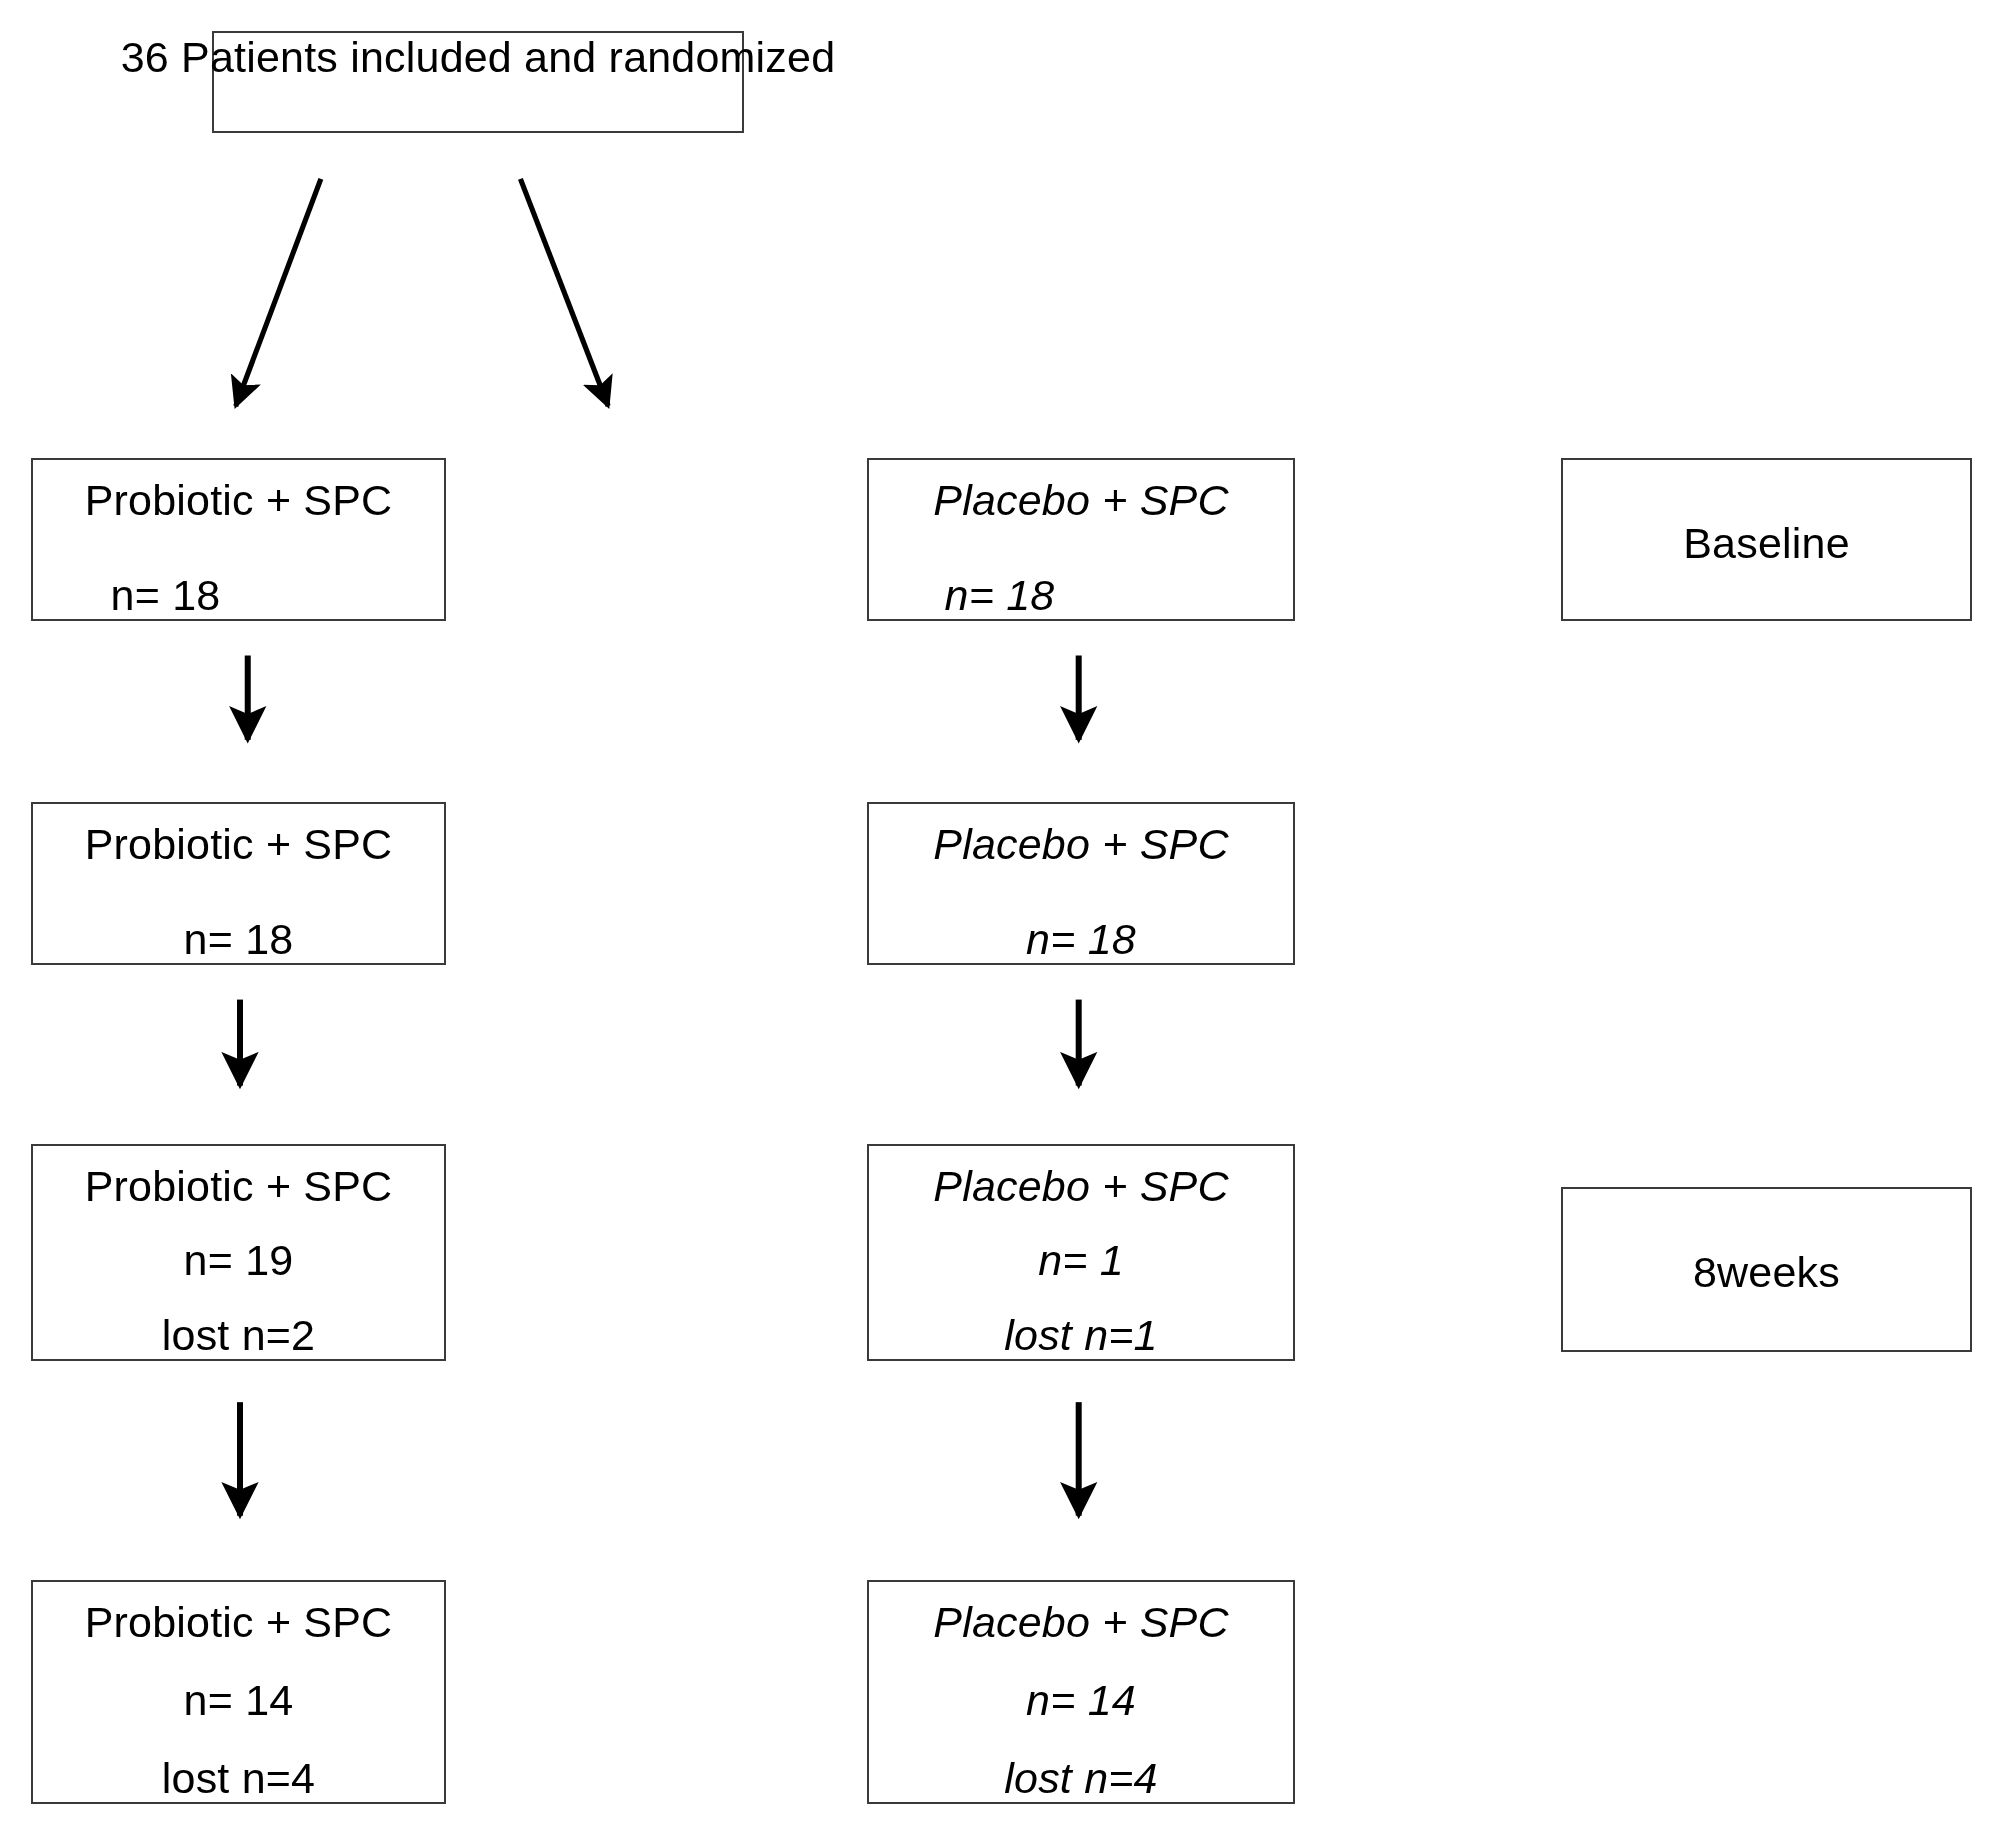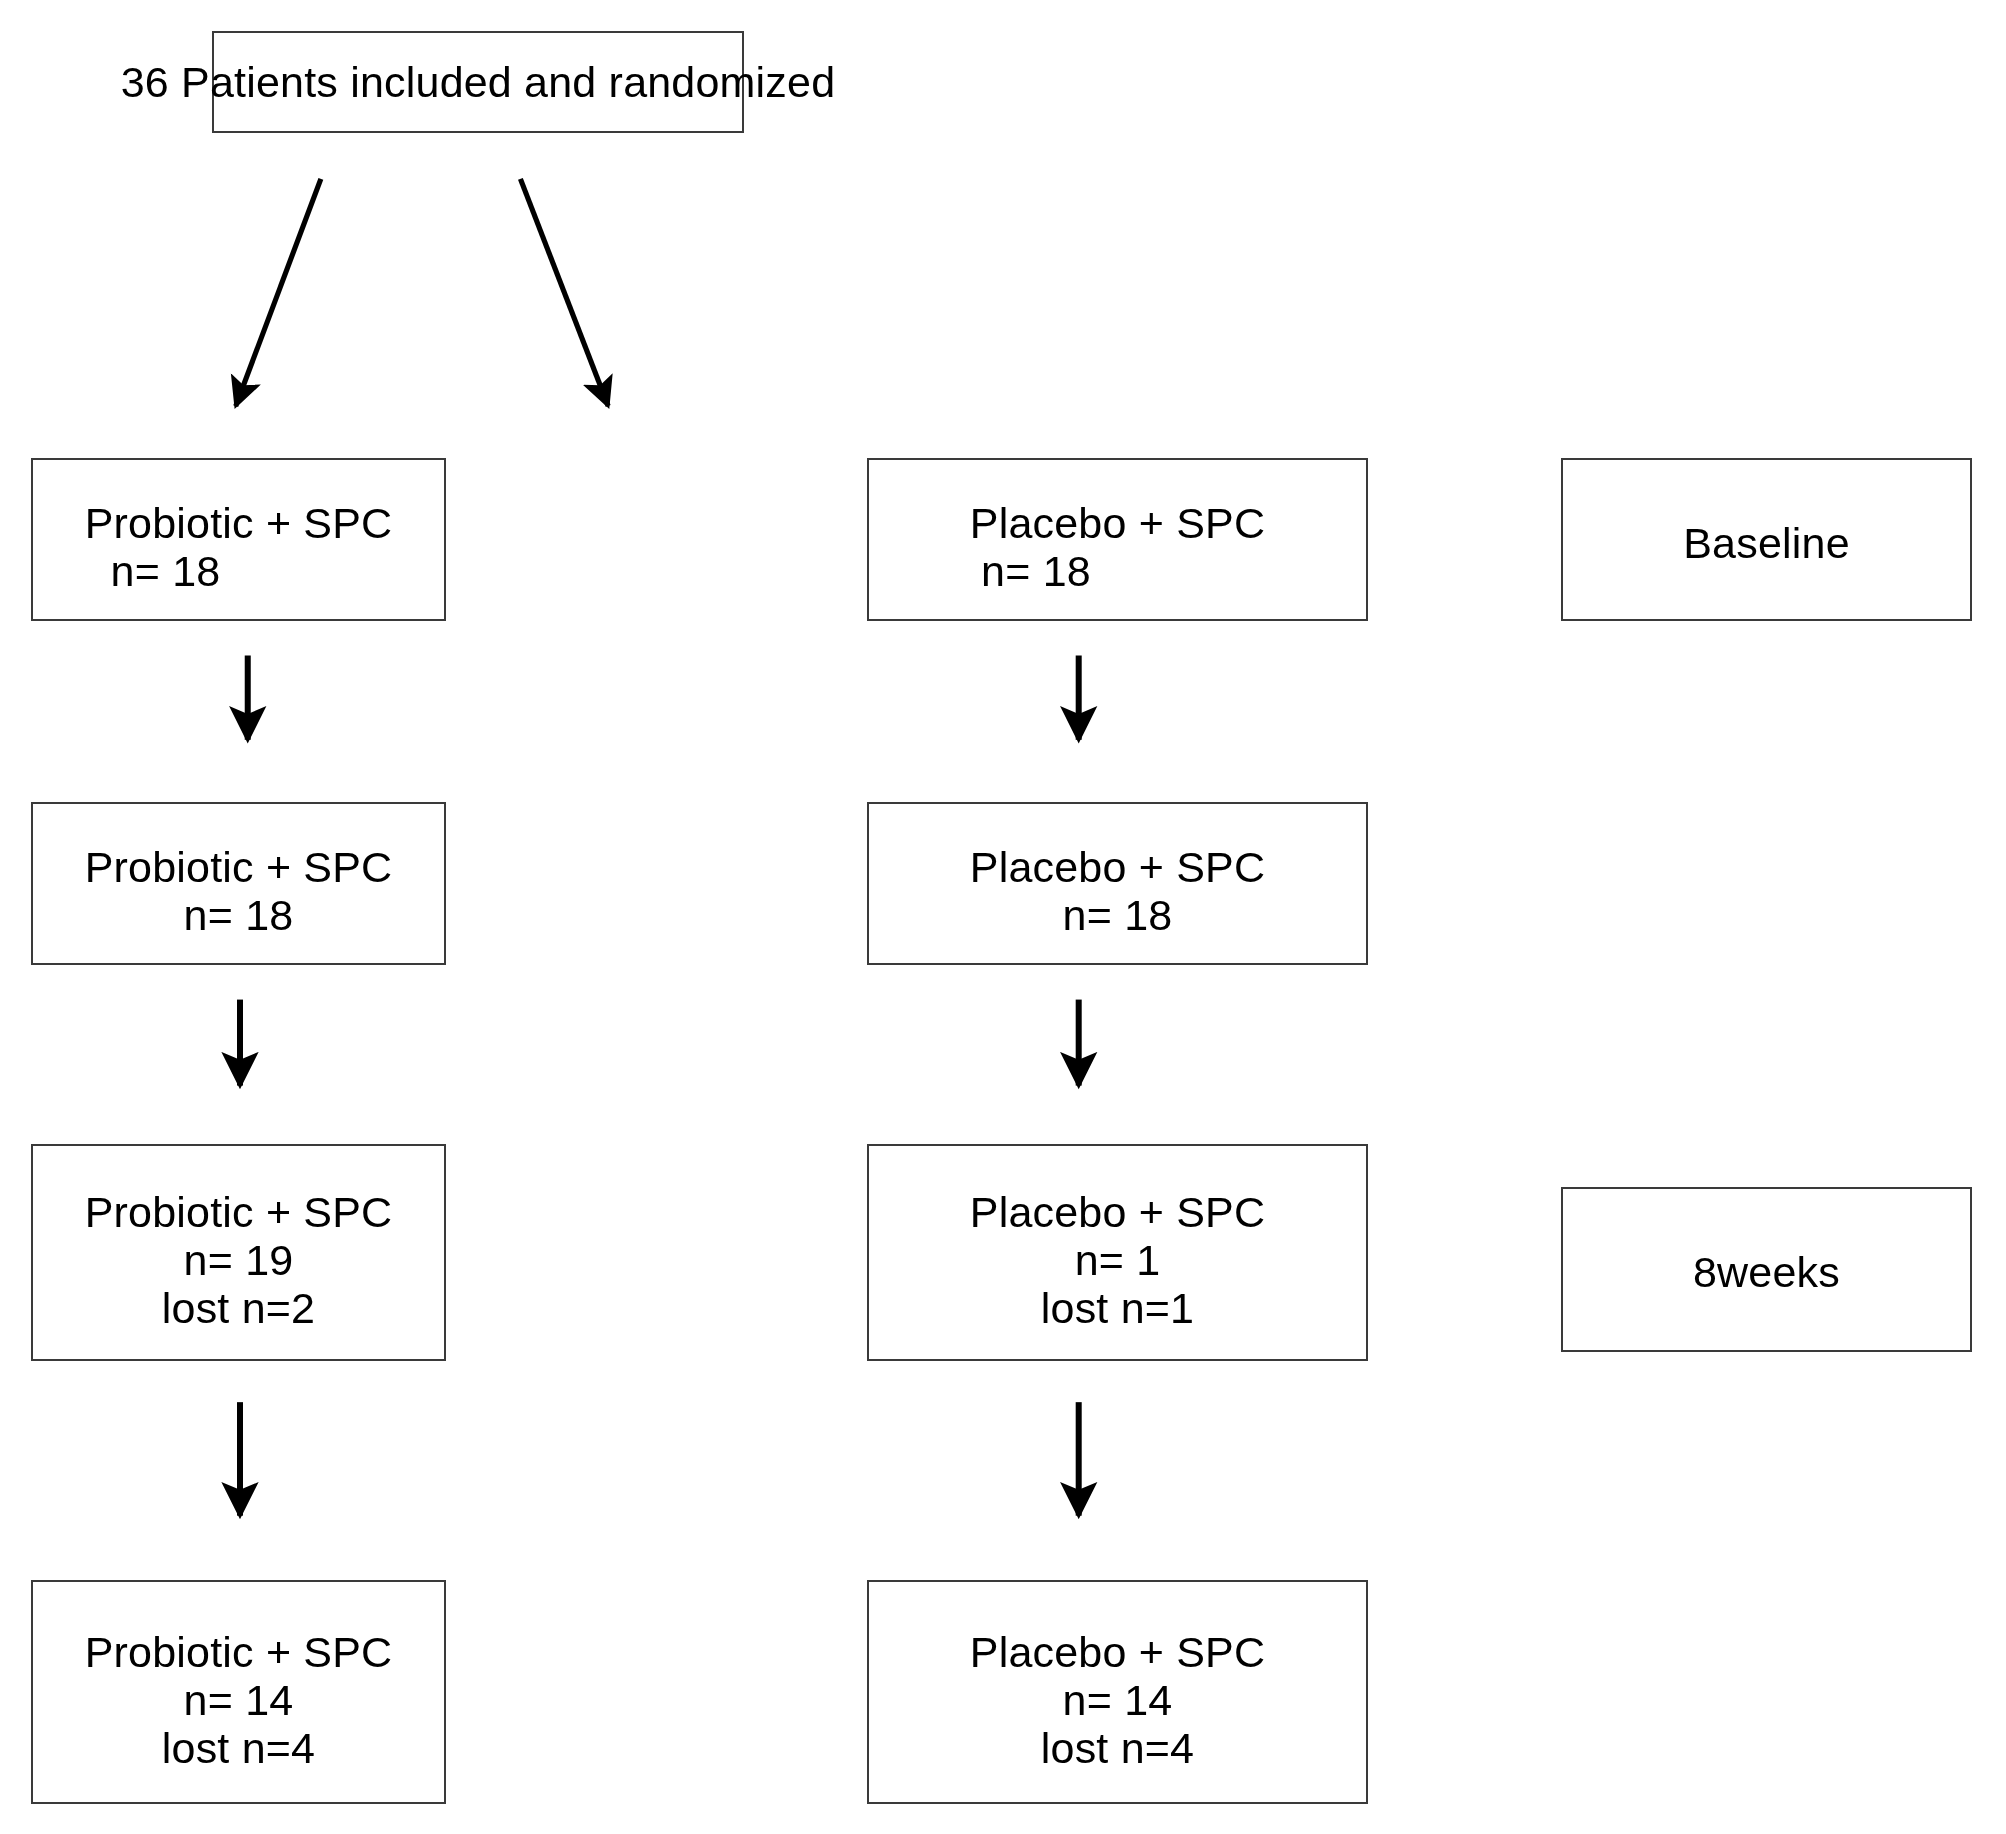"Probiotic + SPC" .node { justify-content: center -> space-between }
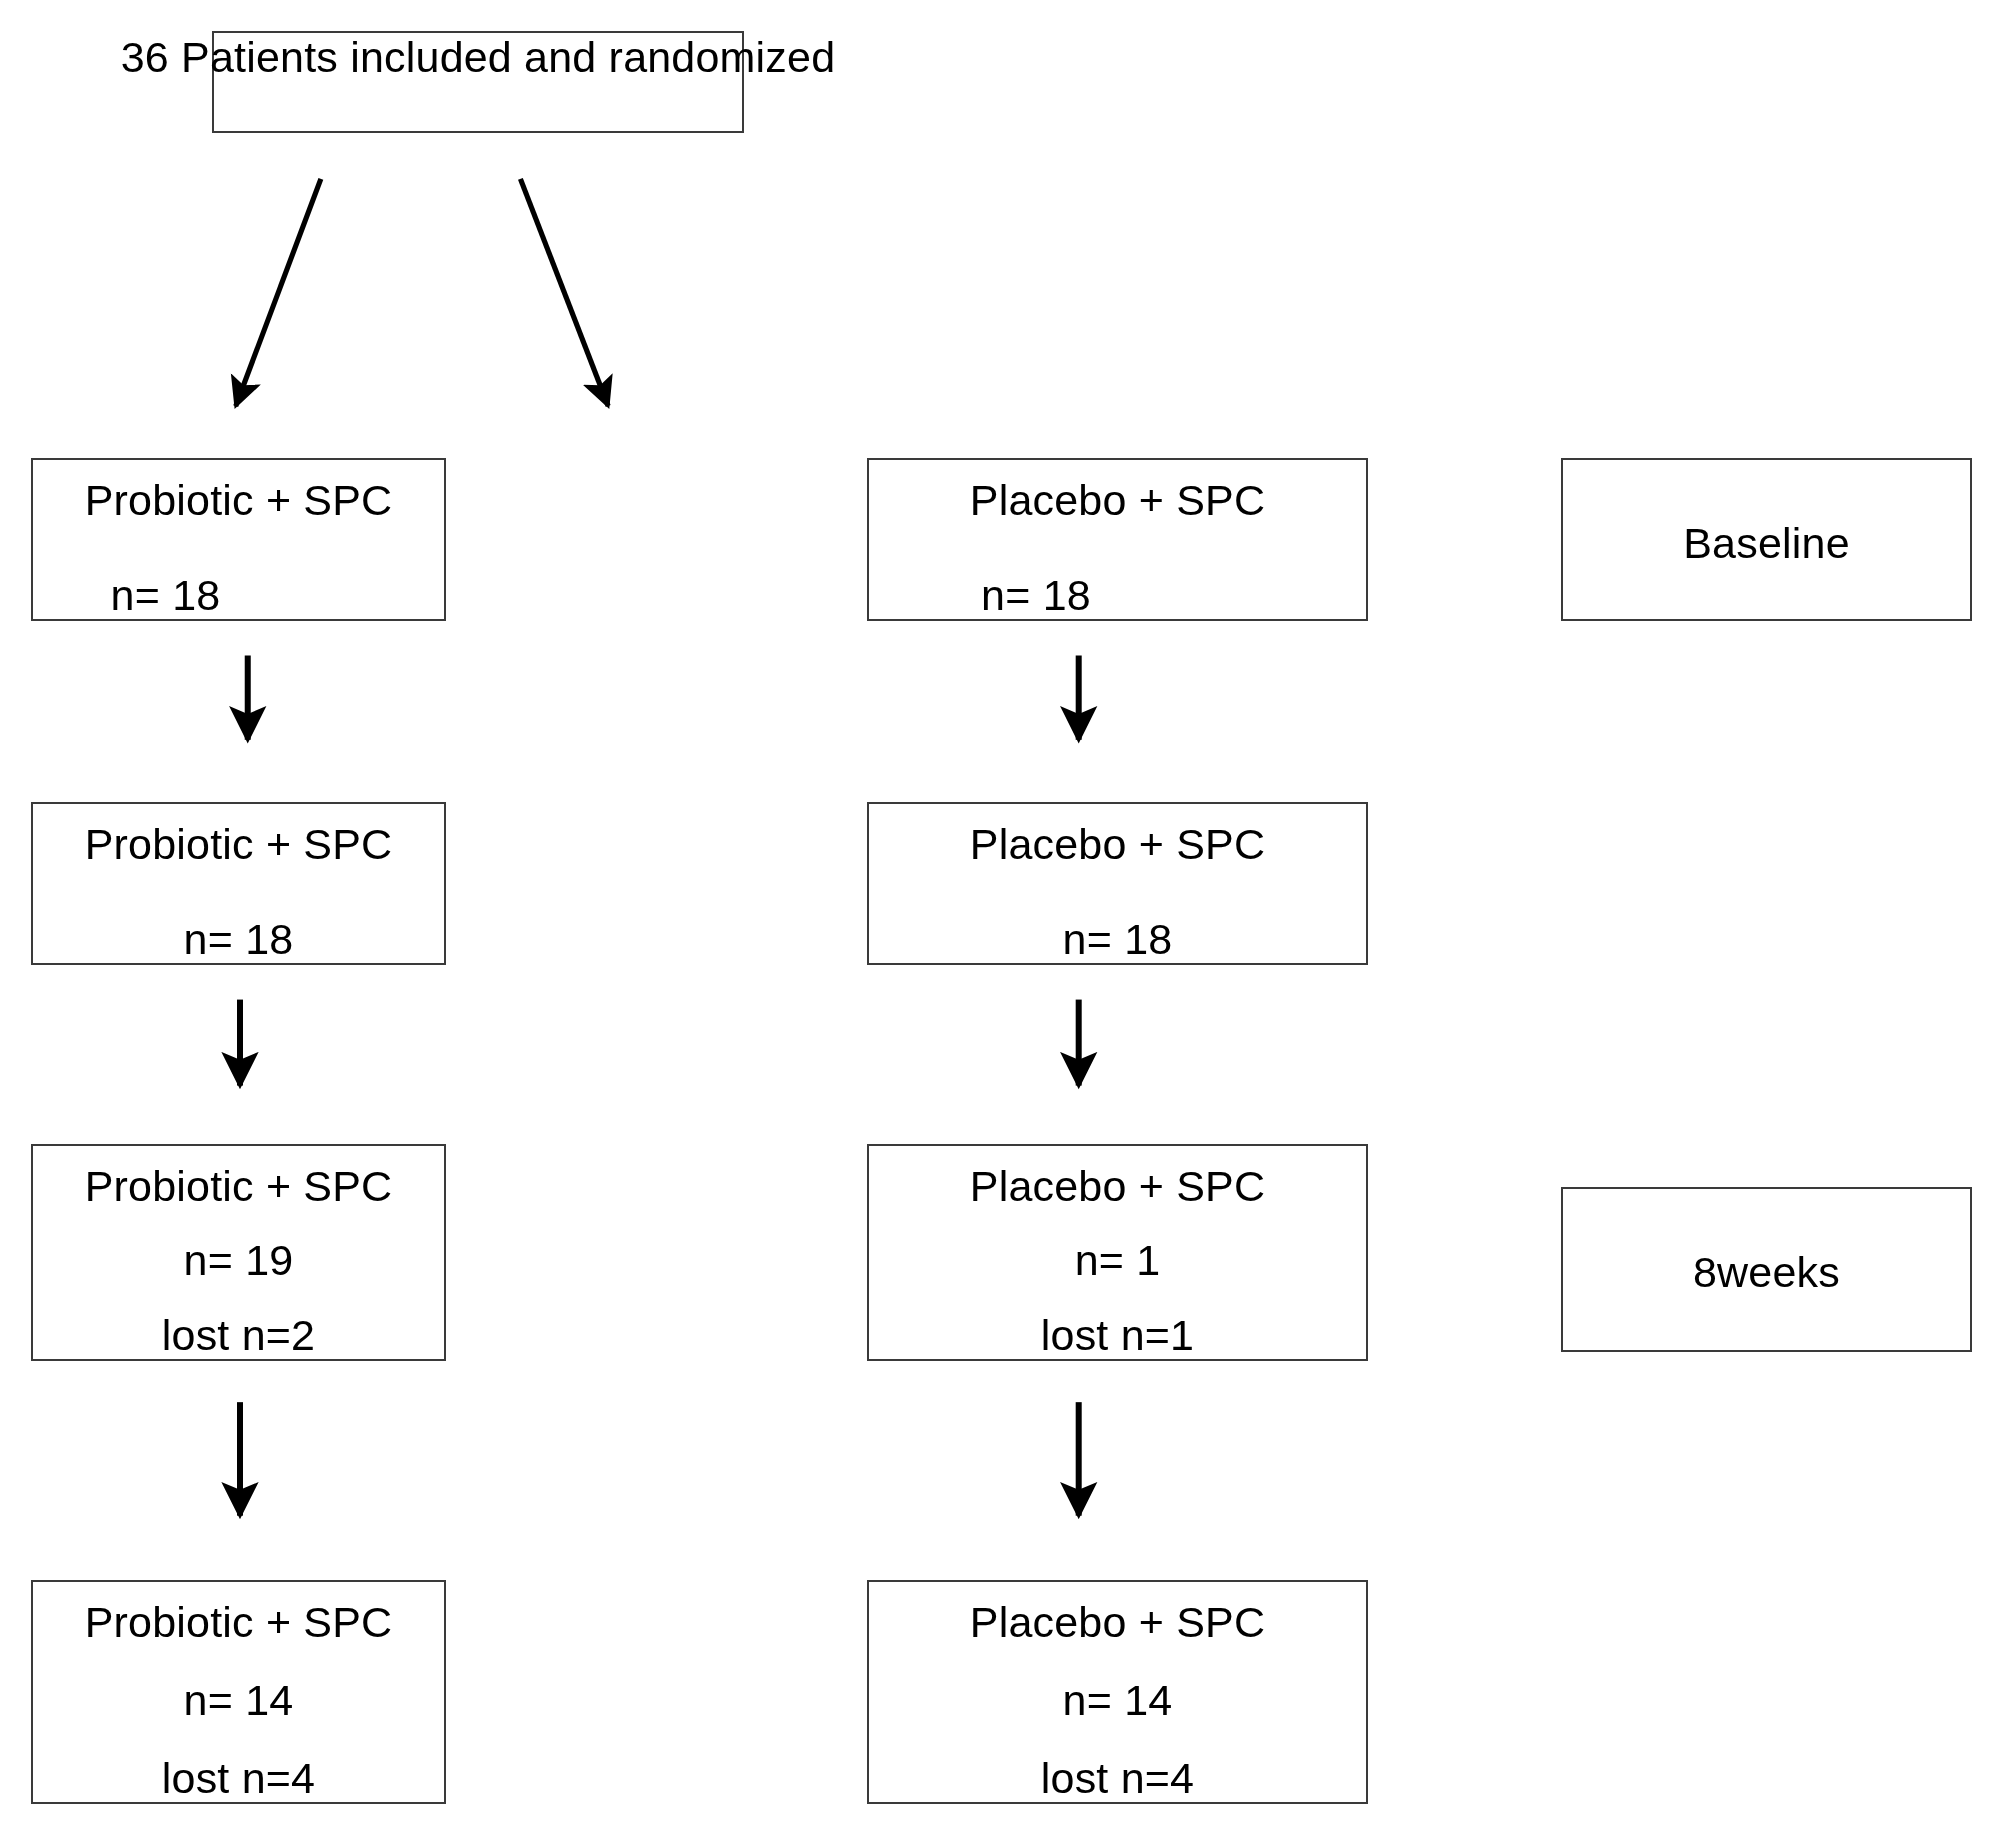"Placebo + SPC" .col-mid { font-style: none -> italic; width: 501px -> 428px }
